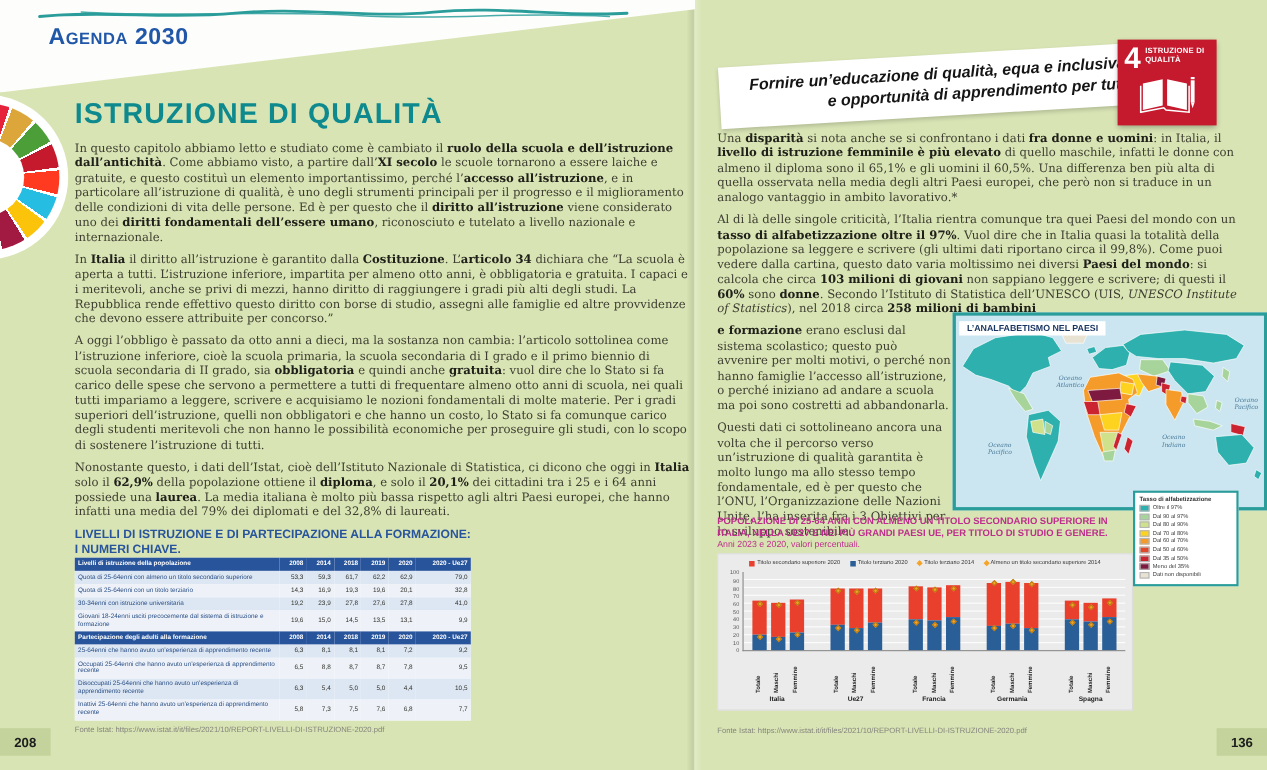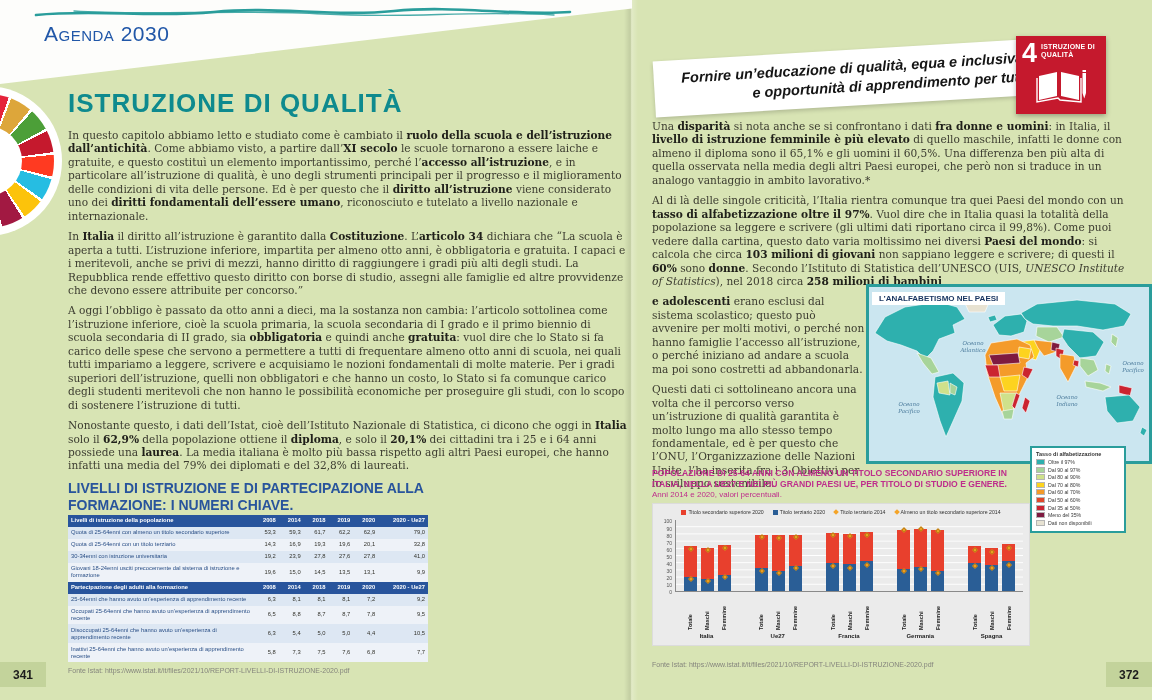"Agenda 2030" .agenda-label { font-weight: 400 -> 700 }
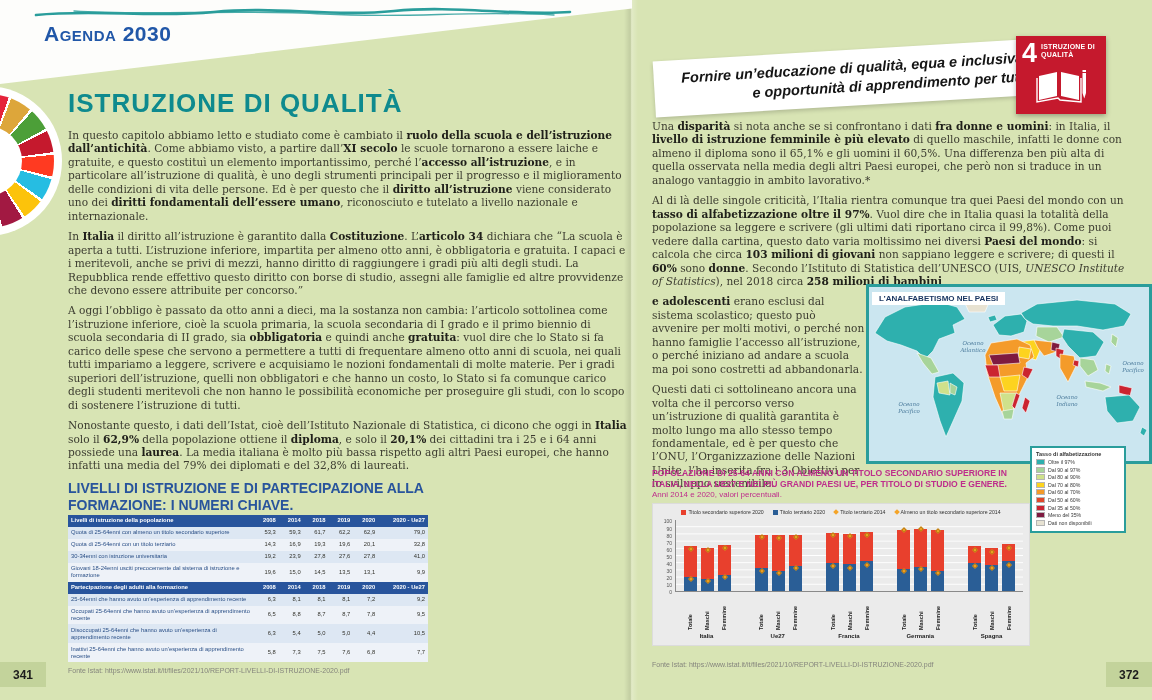"e adolescenti" b { text: adolescenti -> formazione }
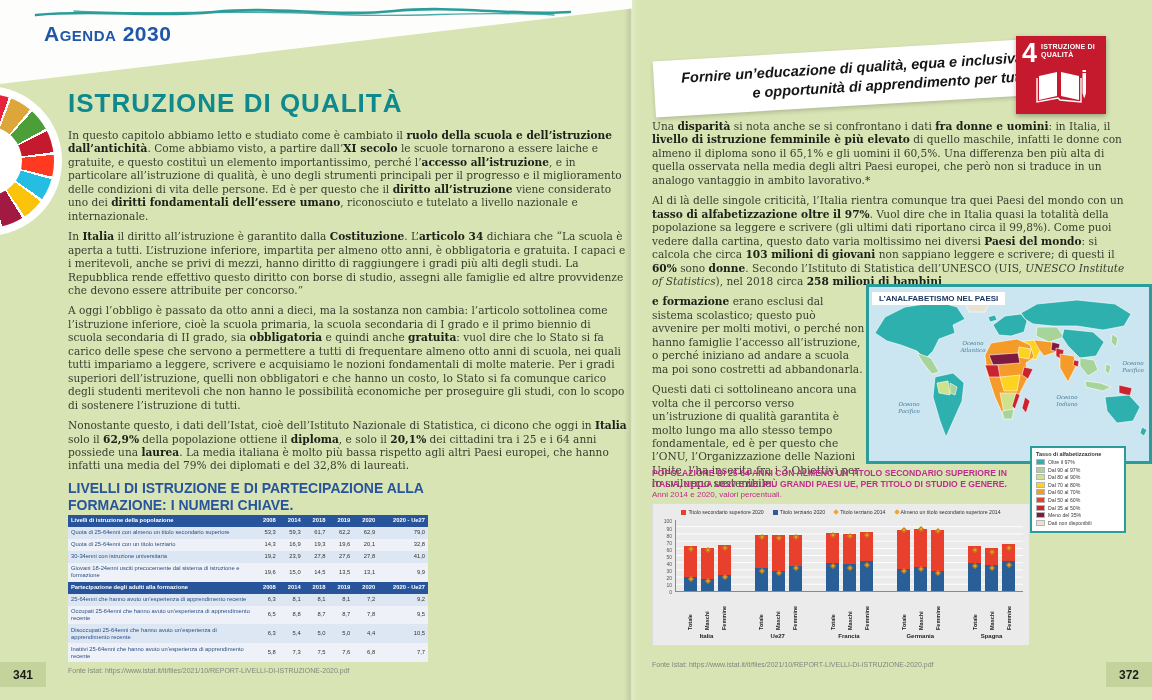"LIVELLI DI ISTRUZIONE E DI" .tbl-title { font-size: 14px -> 11px }
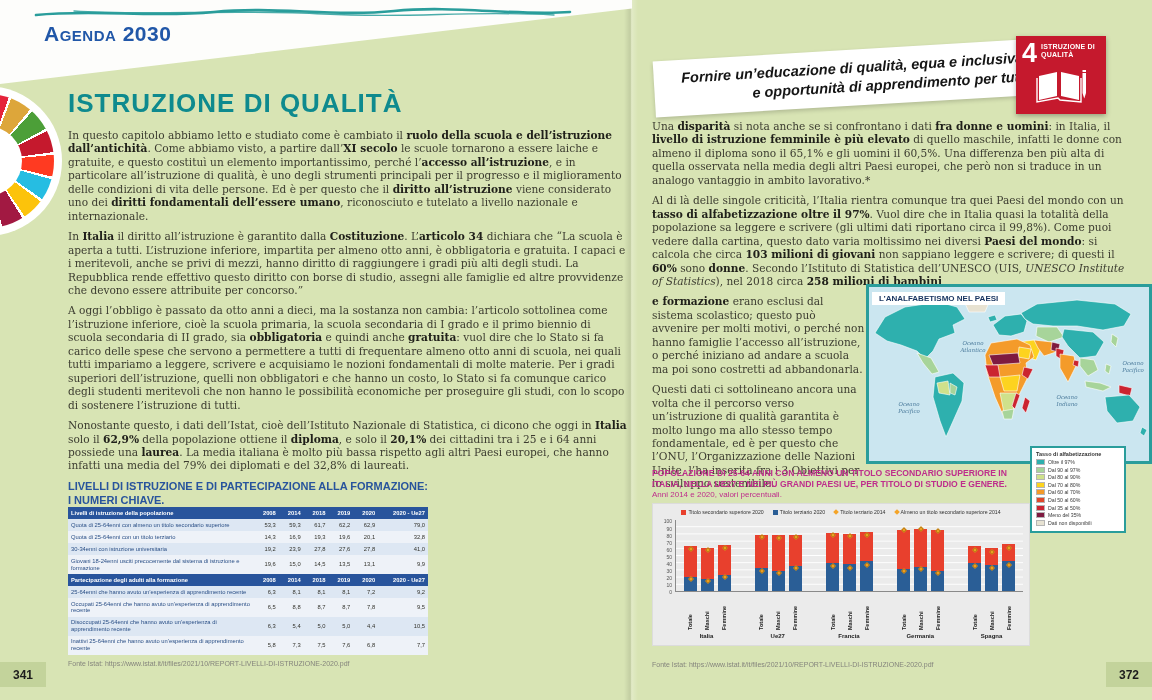"Anni 2014 e 2020, valori" div.chart-sub { text: 2014 -> 2023 }
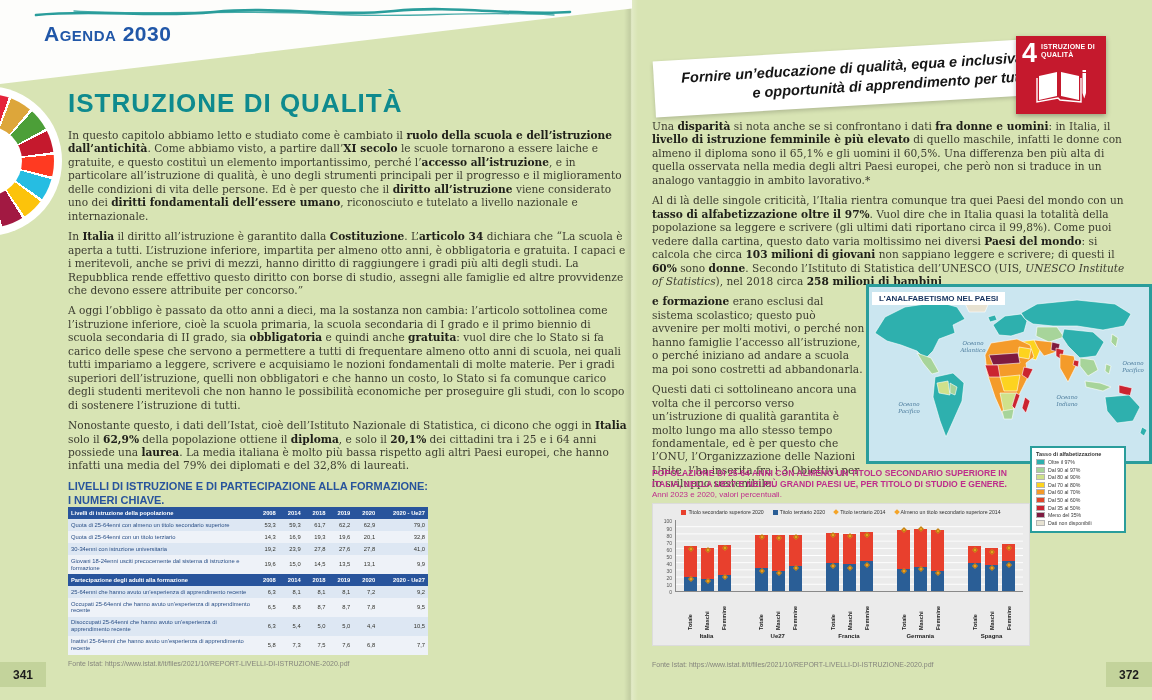"341" div.ptab { text: 341 -> 208 }
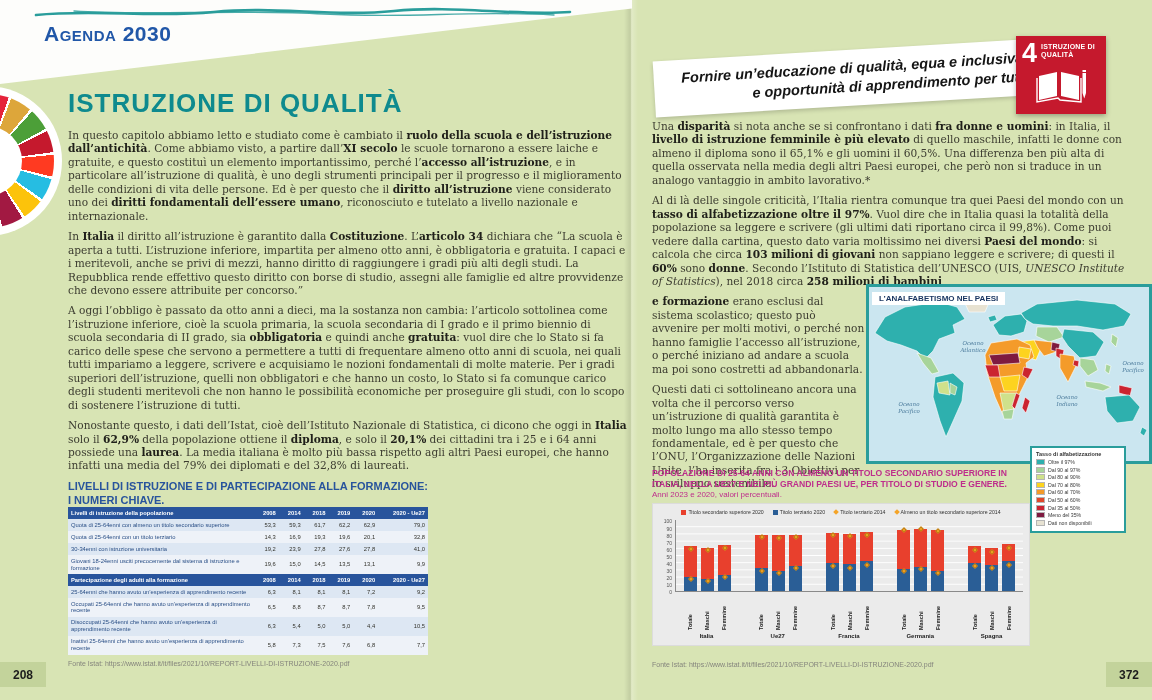"372" div.ptab { text: 372 -> 136 }
